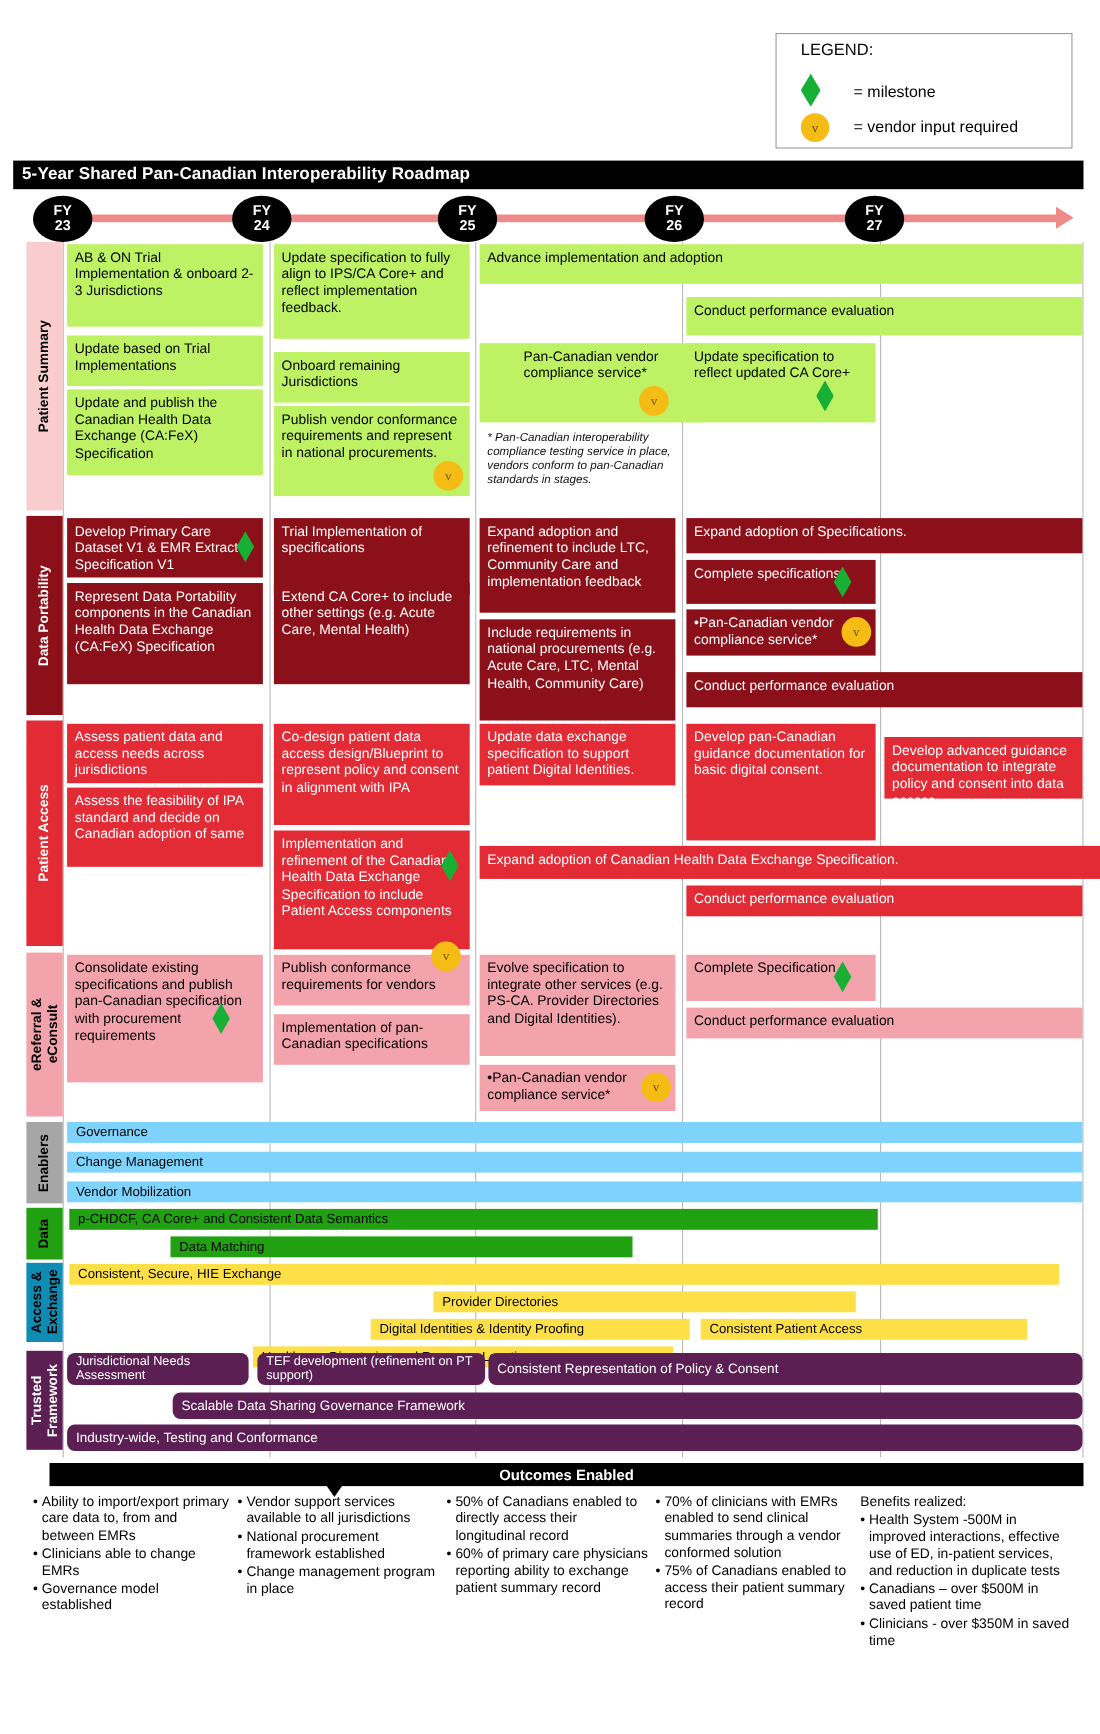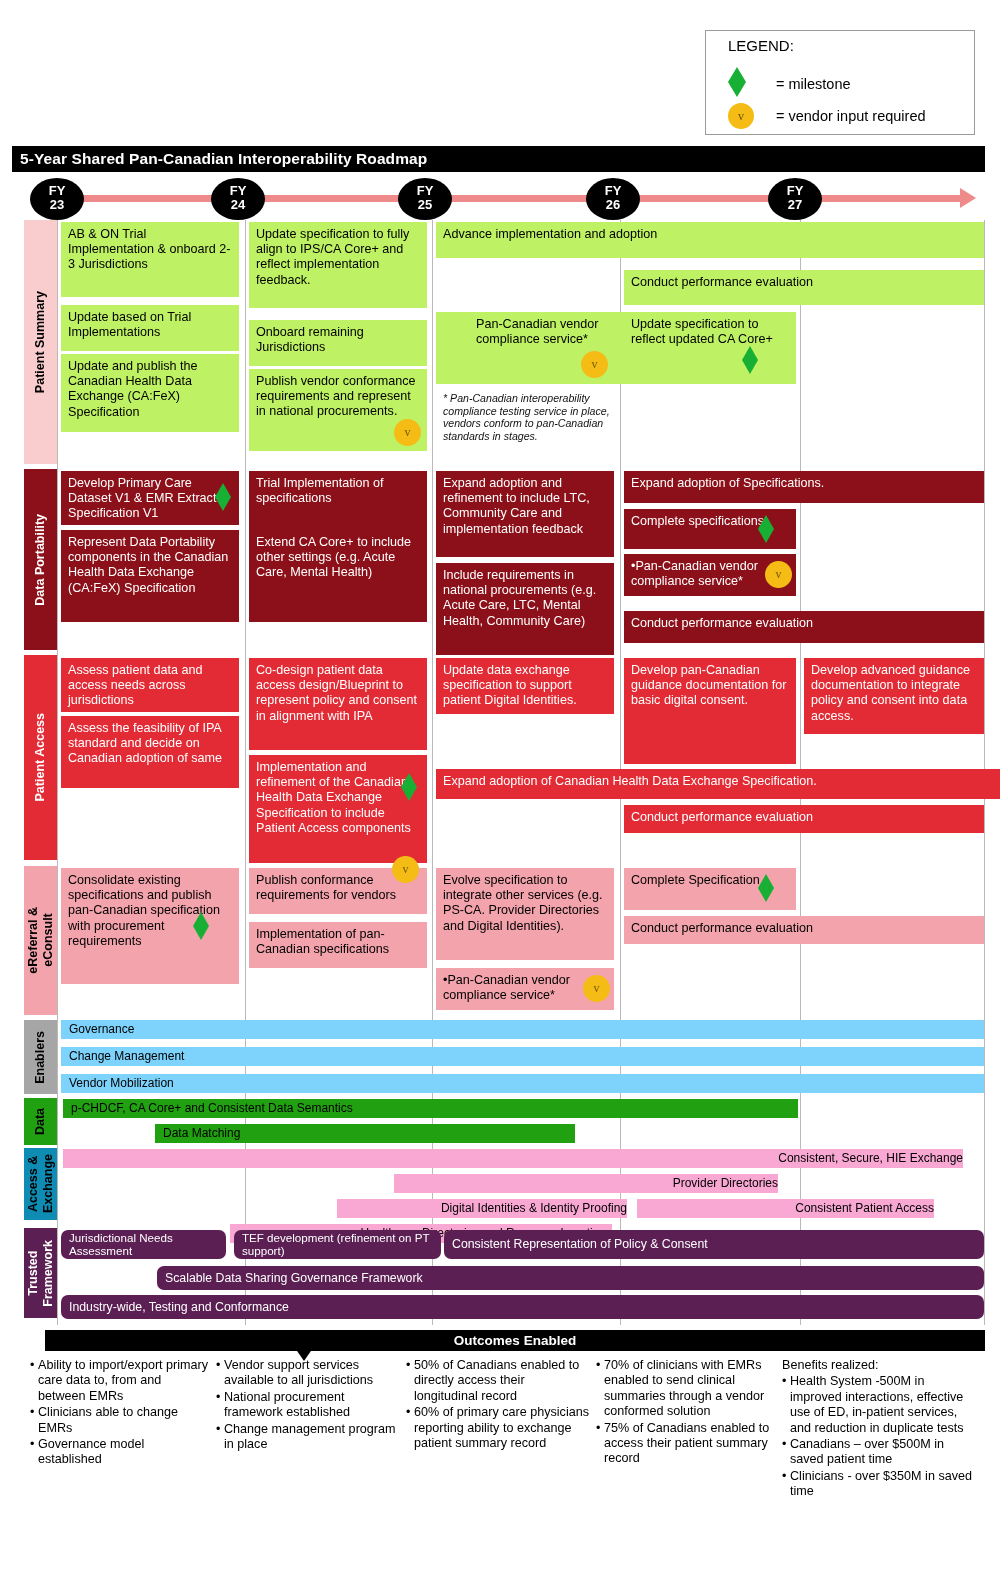"Develop advanced guidance documentation" div.task { height: 76px -> 56px; top: 438px -> 450px }
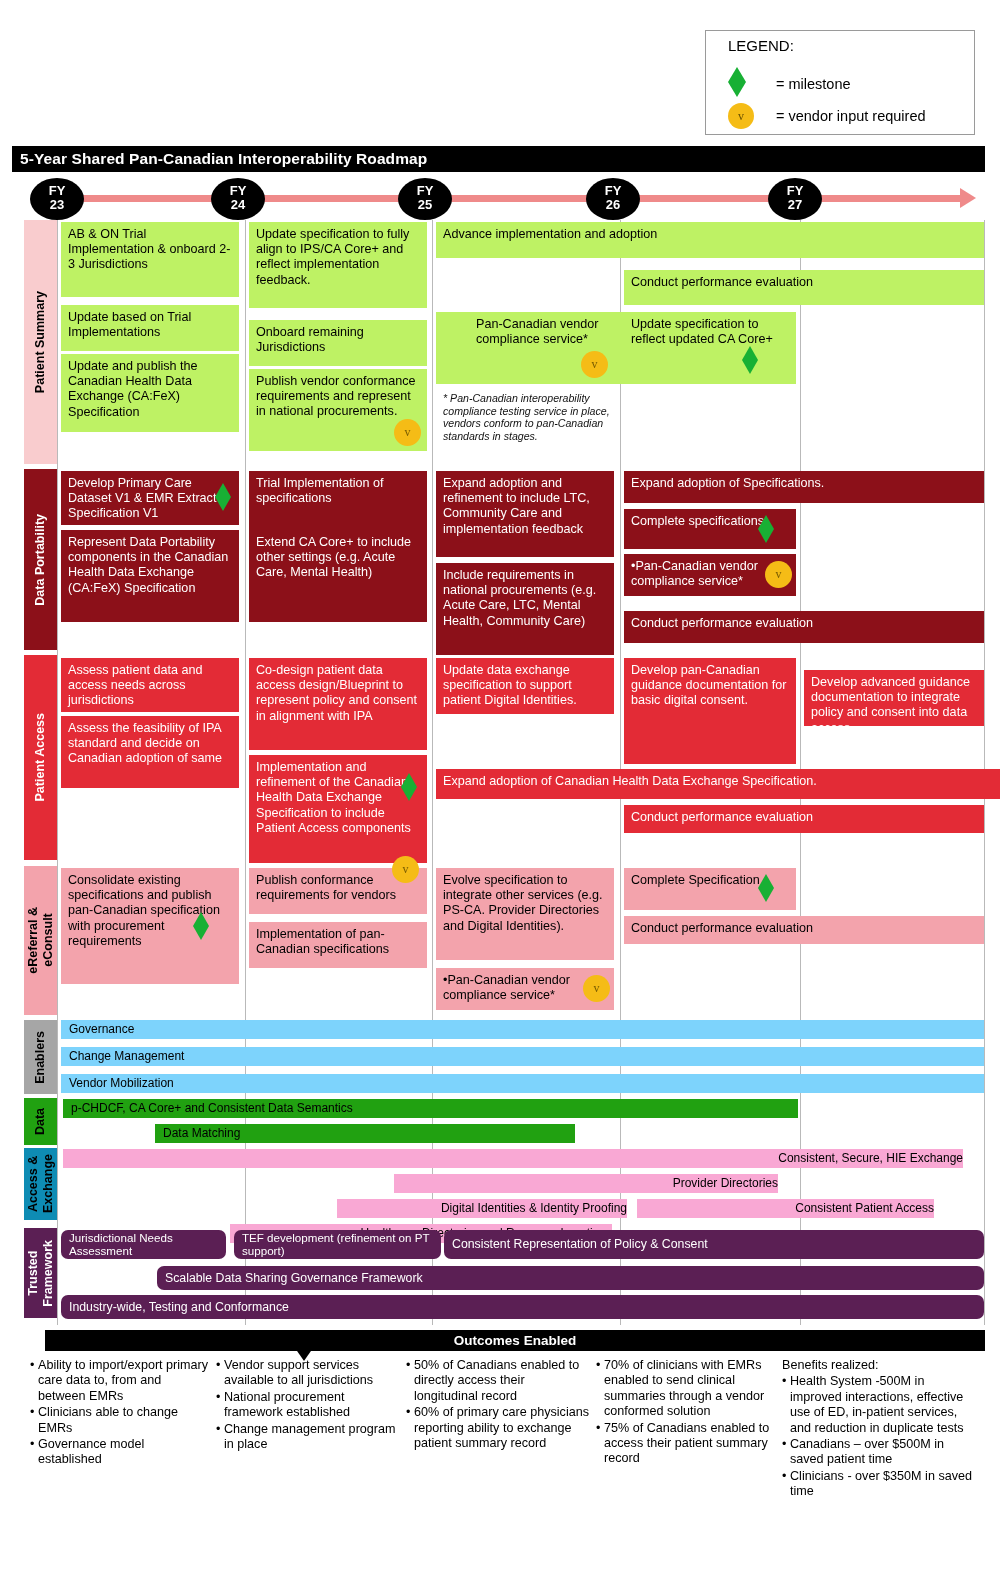"Consistent, Secure, HIE Exchange" .lane-ax { background: #f9a8d4 -> #fde047; text-align: right -> none }
